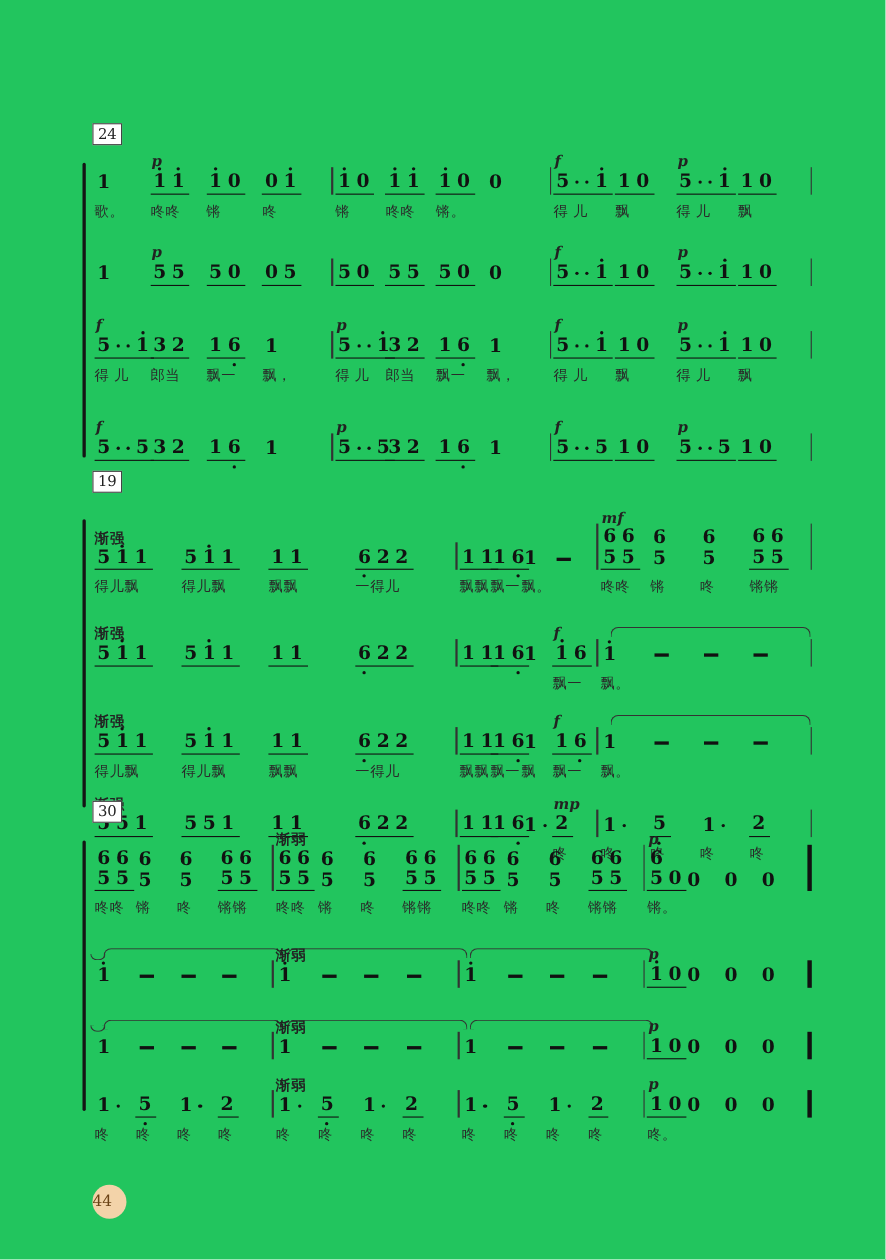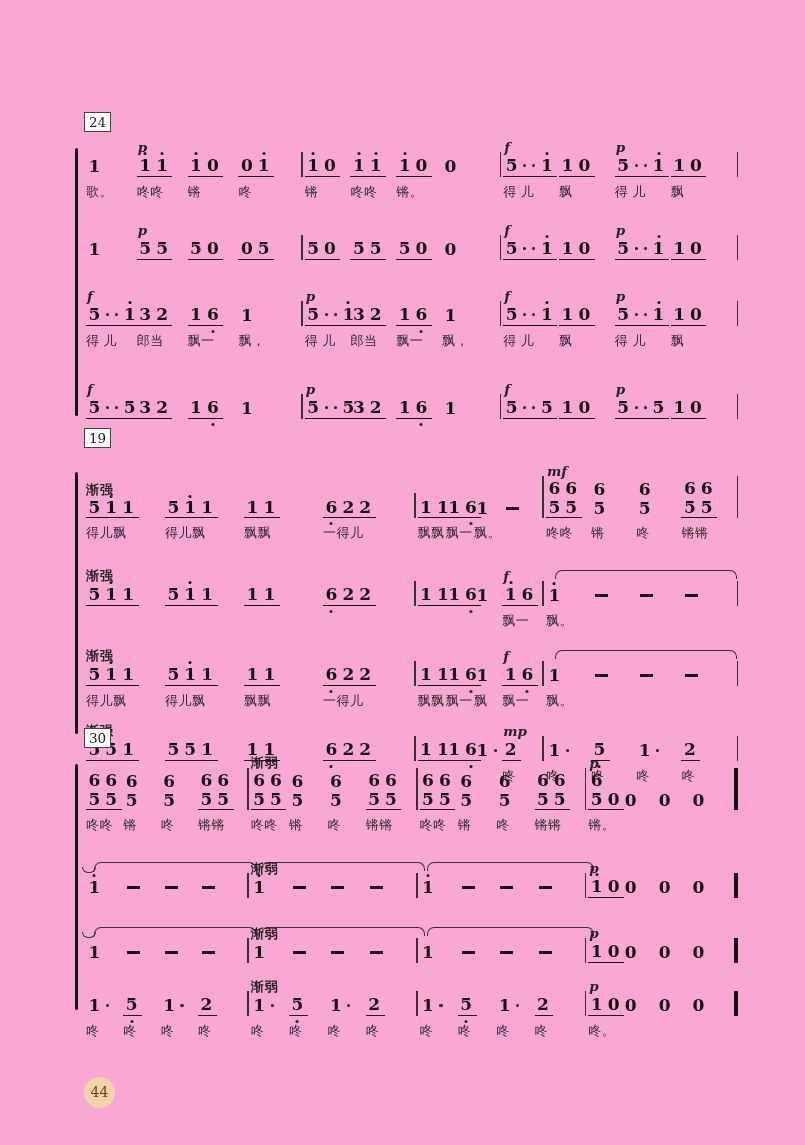"24" .page { background: #f9a8d4 -> #22c55e }
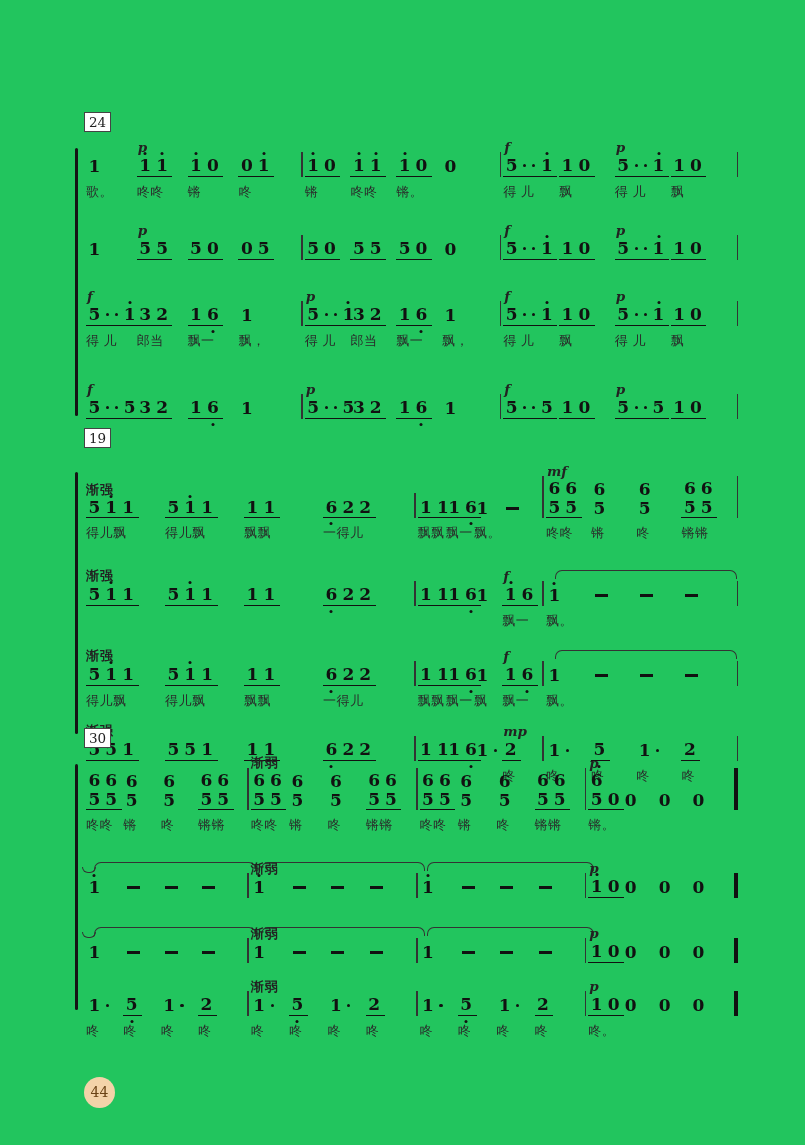"44" .pagenum { text-align: center -> none }
